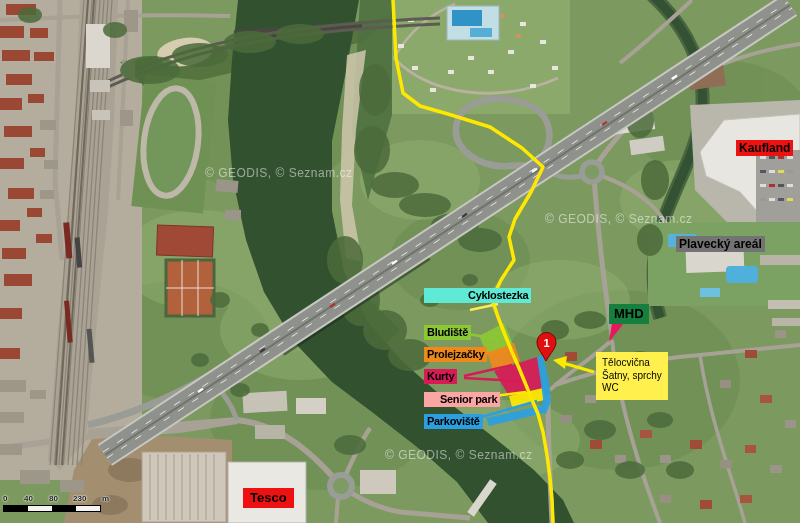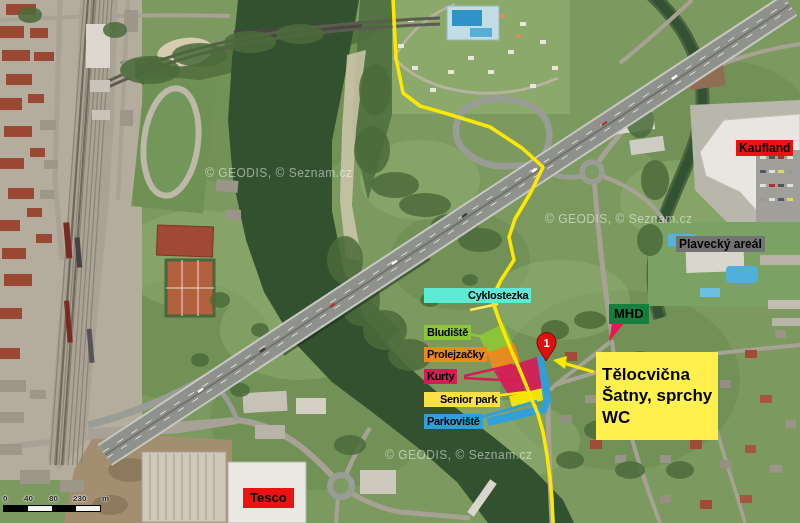"Tělocvična" .callout { font-size: 17px -> 10px; font-weight: 700 -> 400; padding: 12px 6px -> 5px 6px }
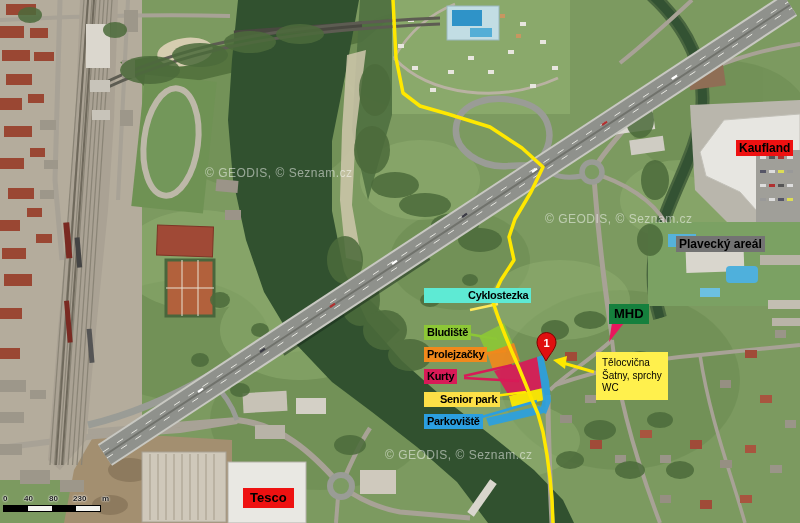"Senior park" div.tag { background: #fde047 -> #fca5a5 }
